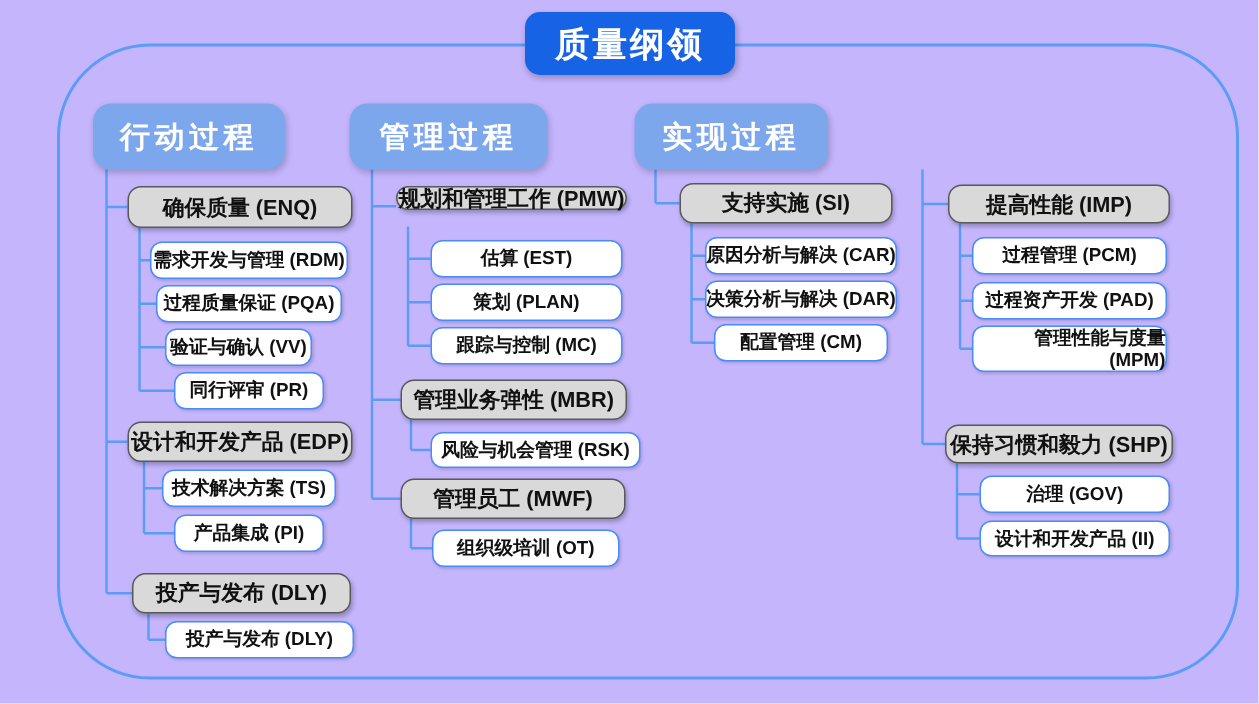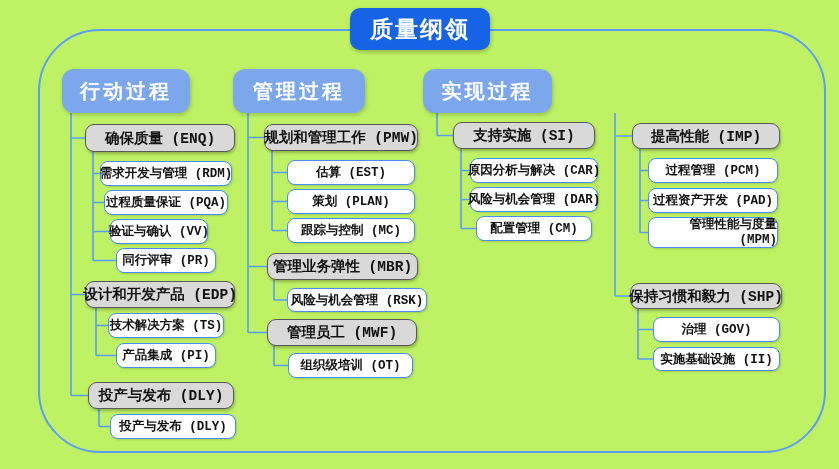"质量纲领" .canvas { background: #bef264 -> #c4b5fd; font-family: Liberation Mono, monospace -> Liberation Sans, sans-serif }
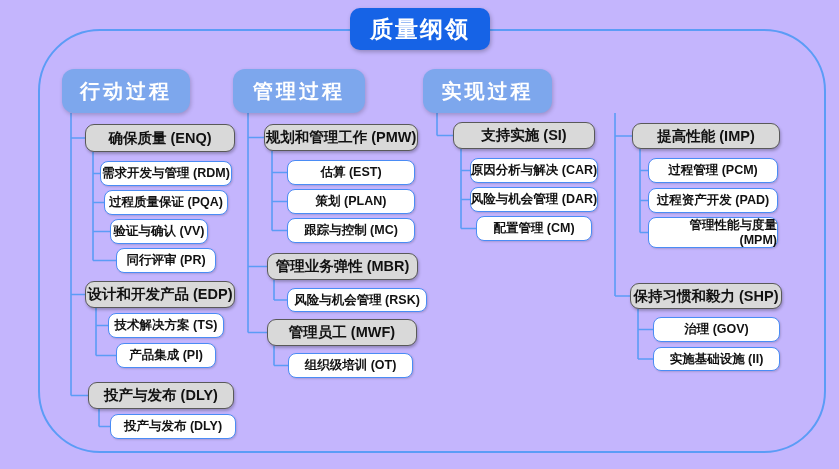"规划和管理工作 (PMW)" #c1g0 { height: 27px -> 16px }
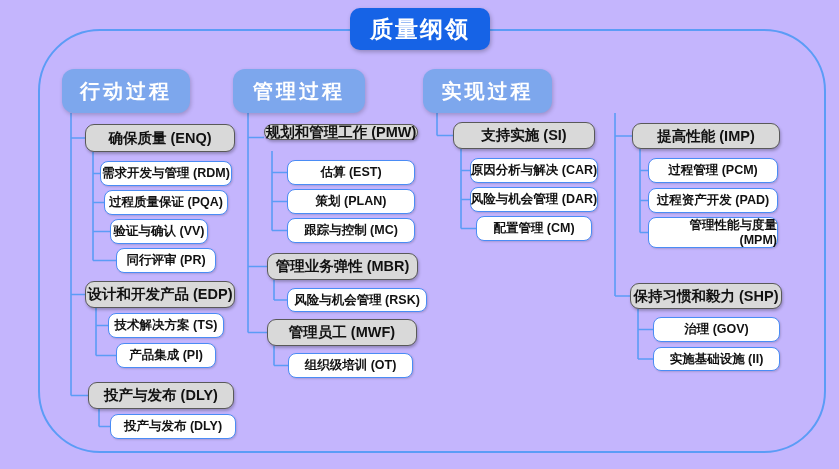"风险与机会管理 (DAR)" div.leaf { text: 风险与机会管理 -> 决策分析与解决 }
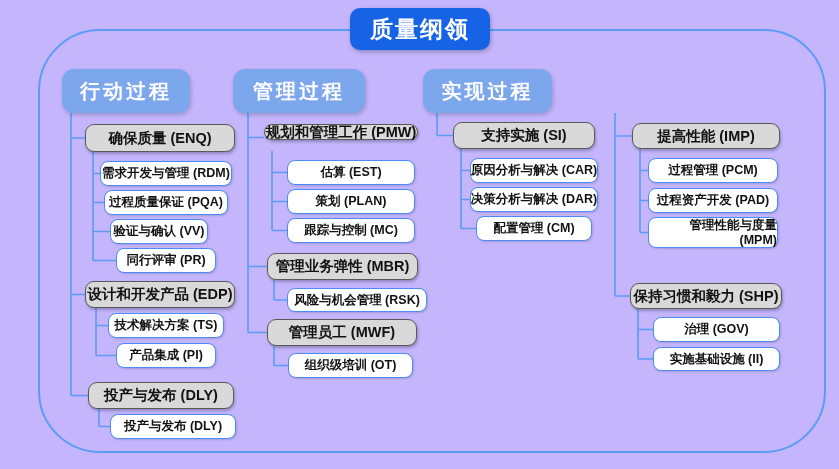"实施基础设施 (II)" div.leaf { text: 实施基础设施 -> 设计和开发产品 }
